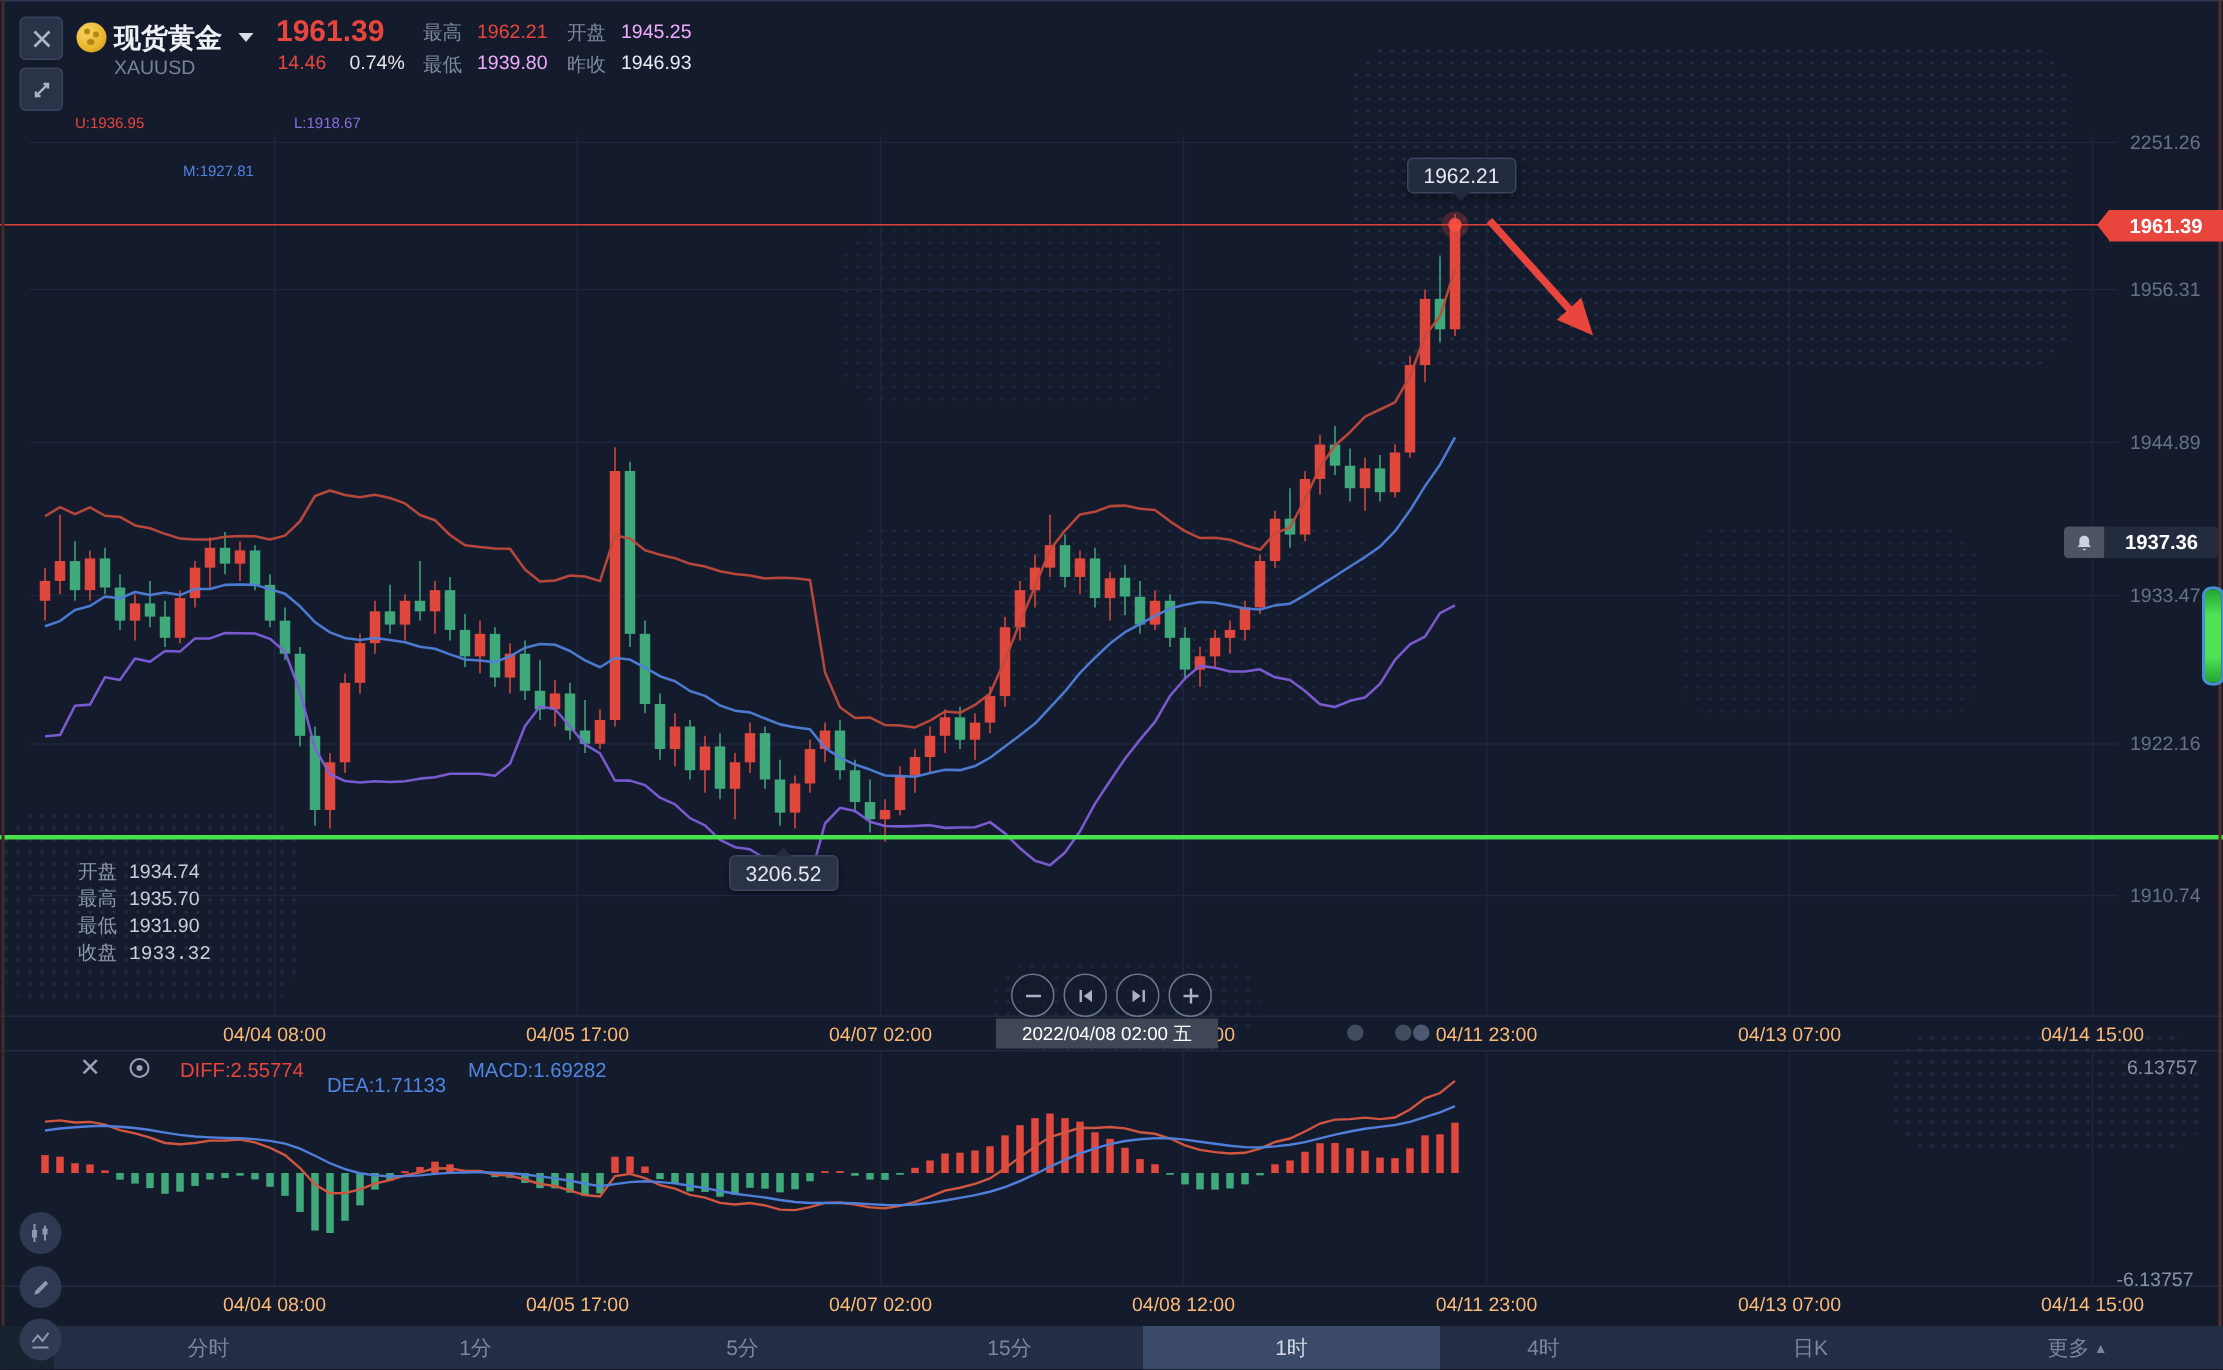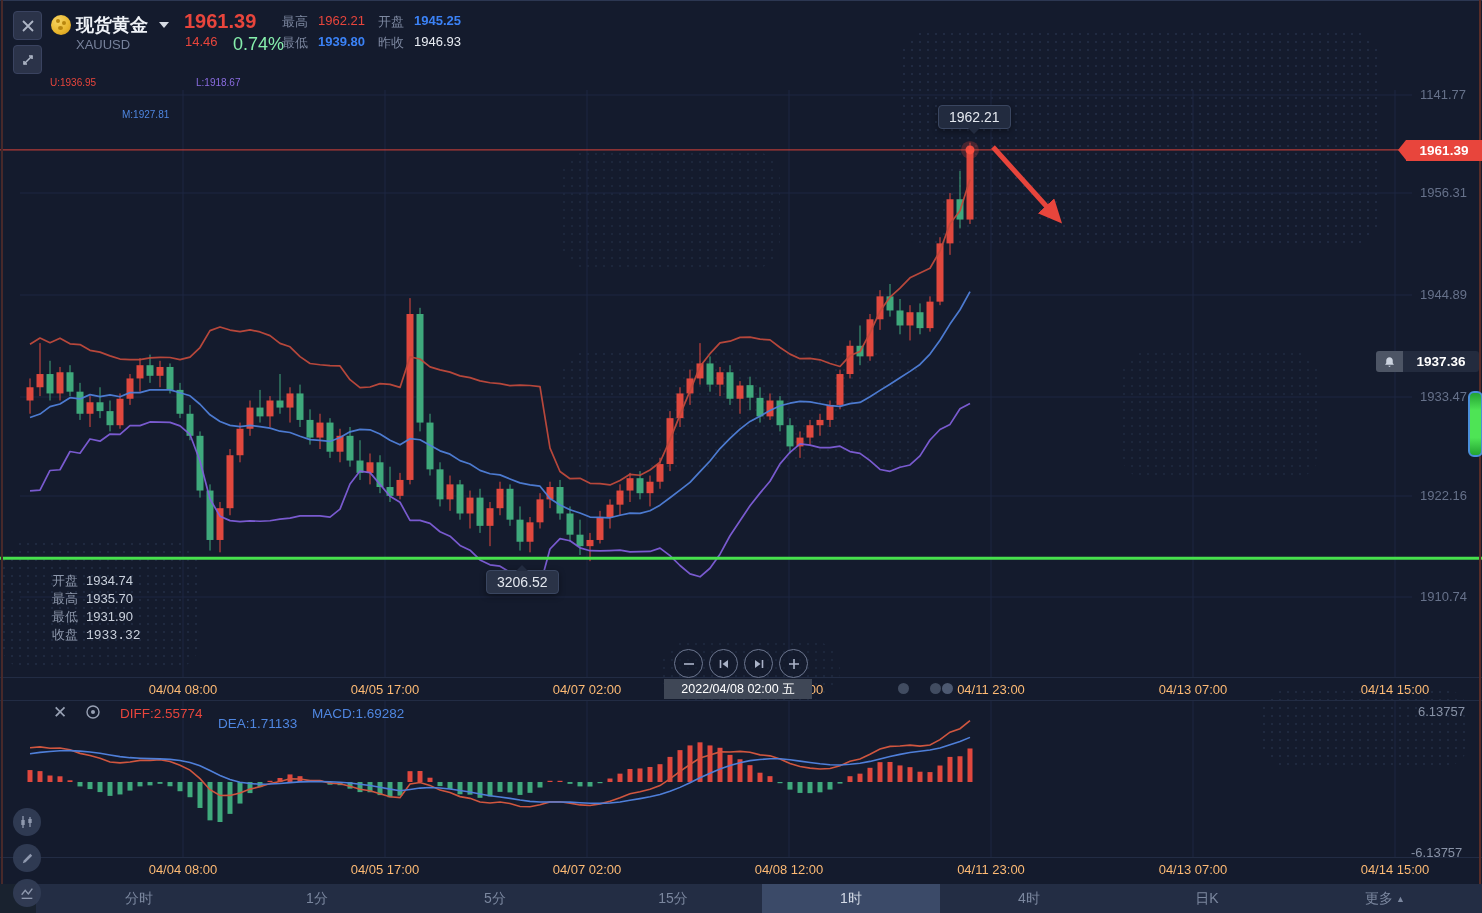"1945.25" .c-green { color: #3b82f6 -> #f0abfc; font-weight: bold -> none }
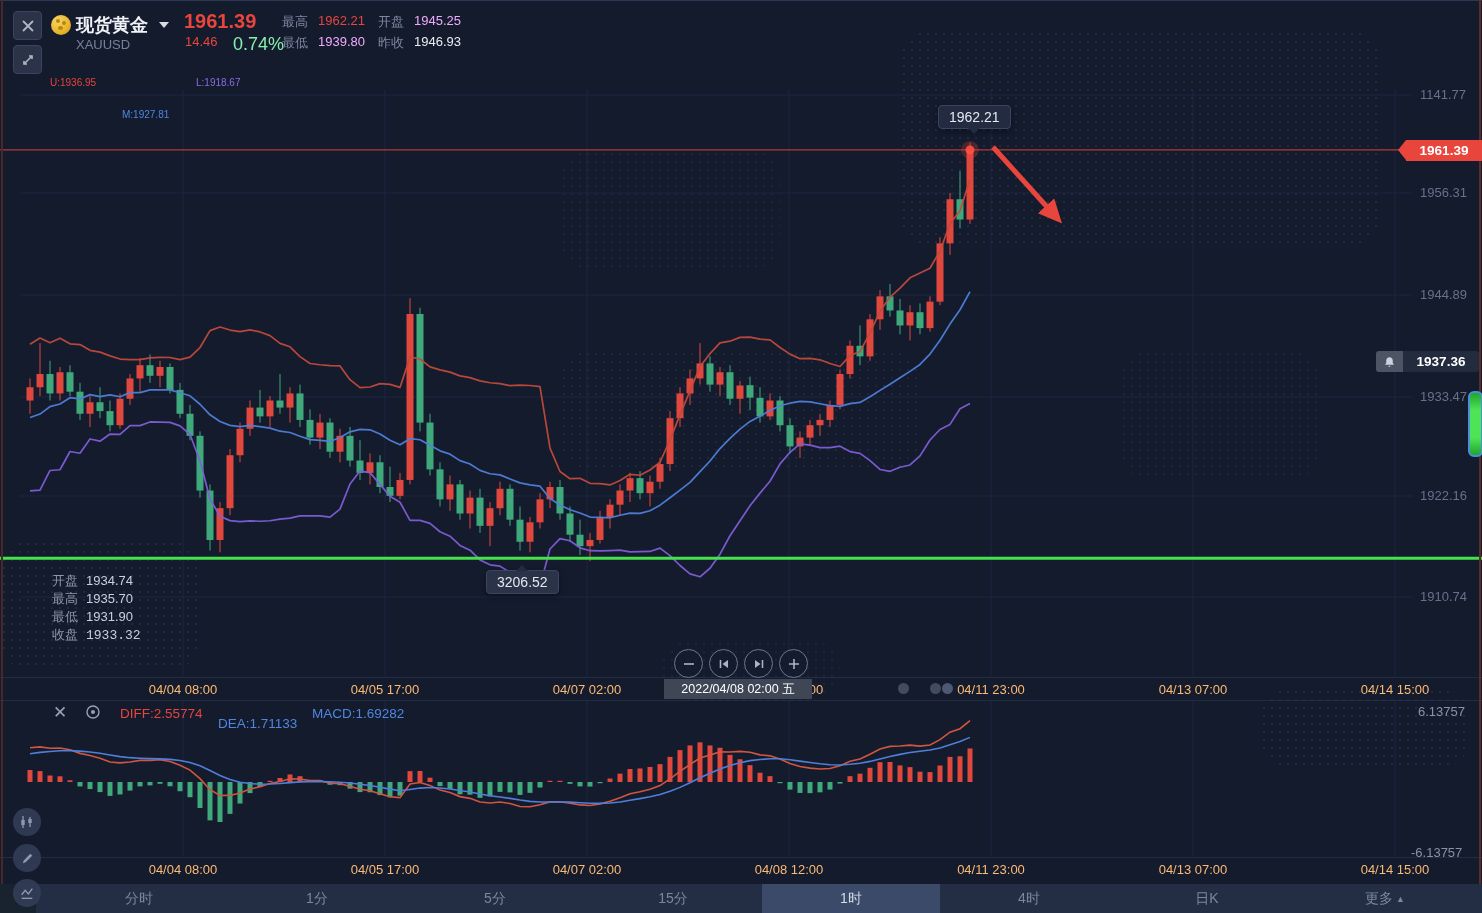"0.74%" .px-chgp { color: #86efac -> #e5e5e5; font-size: 18px -> 13px }
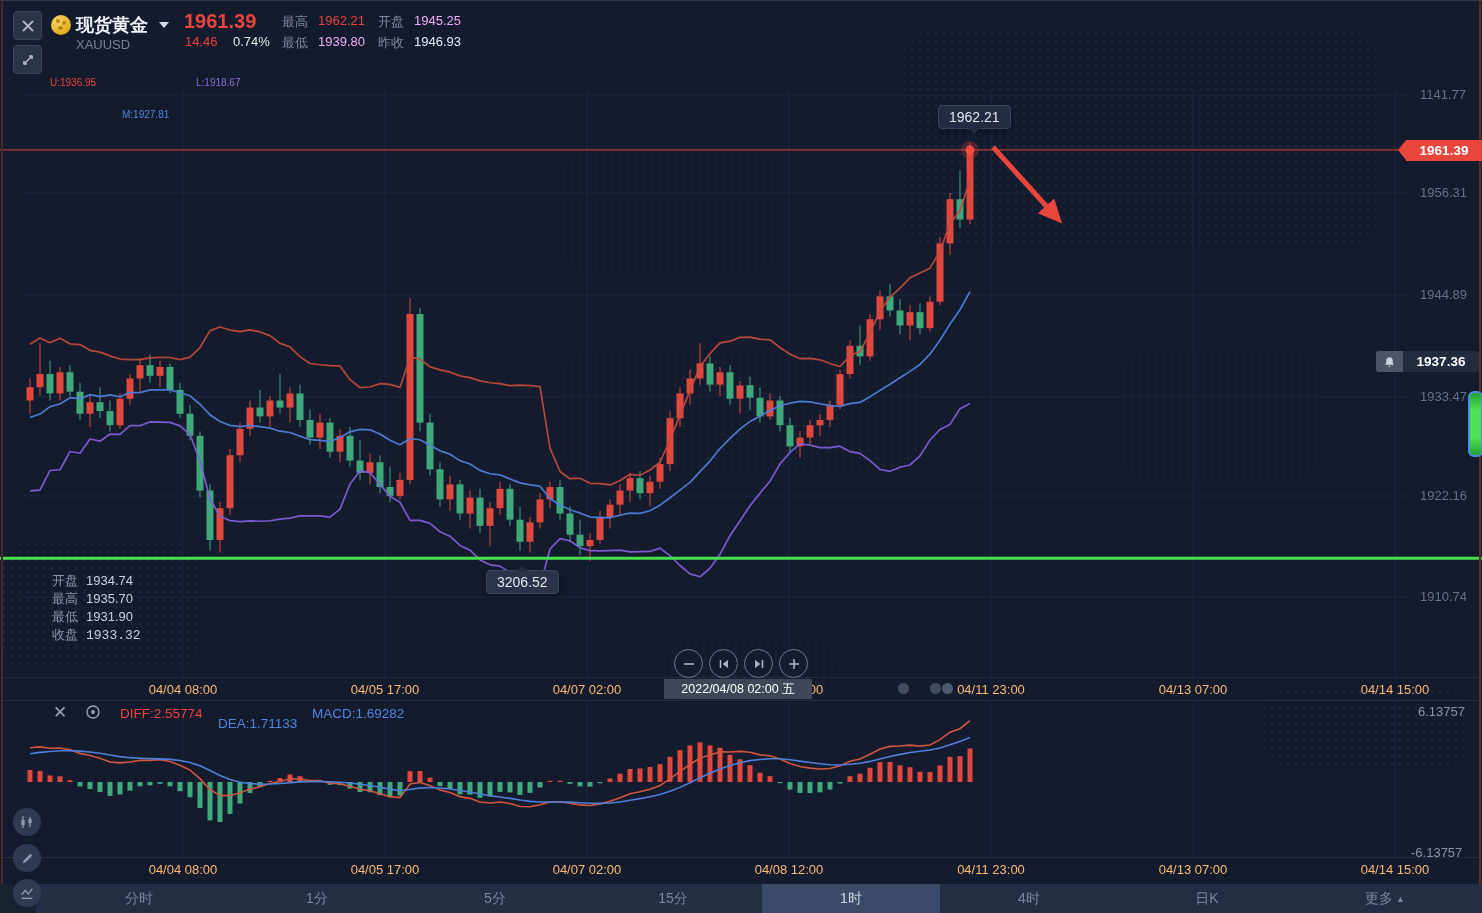"1141.77" div.ax-price { text: 1141.77 -> 2251.26 }
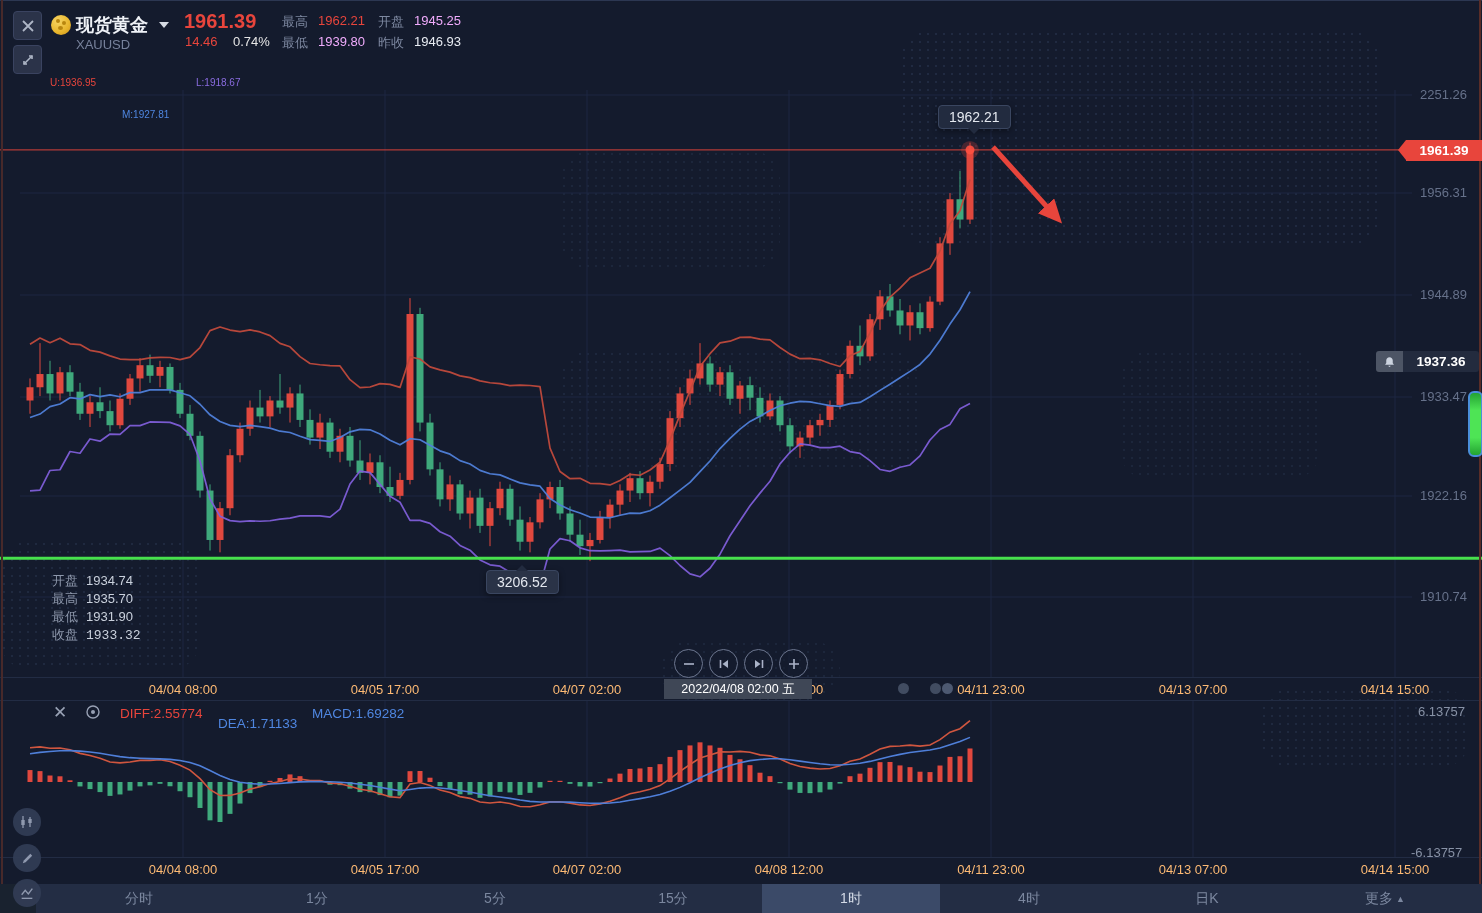"1时" div.tab { width: 178px -> 198px }
